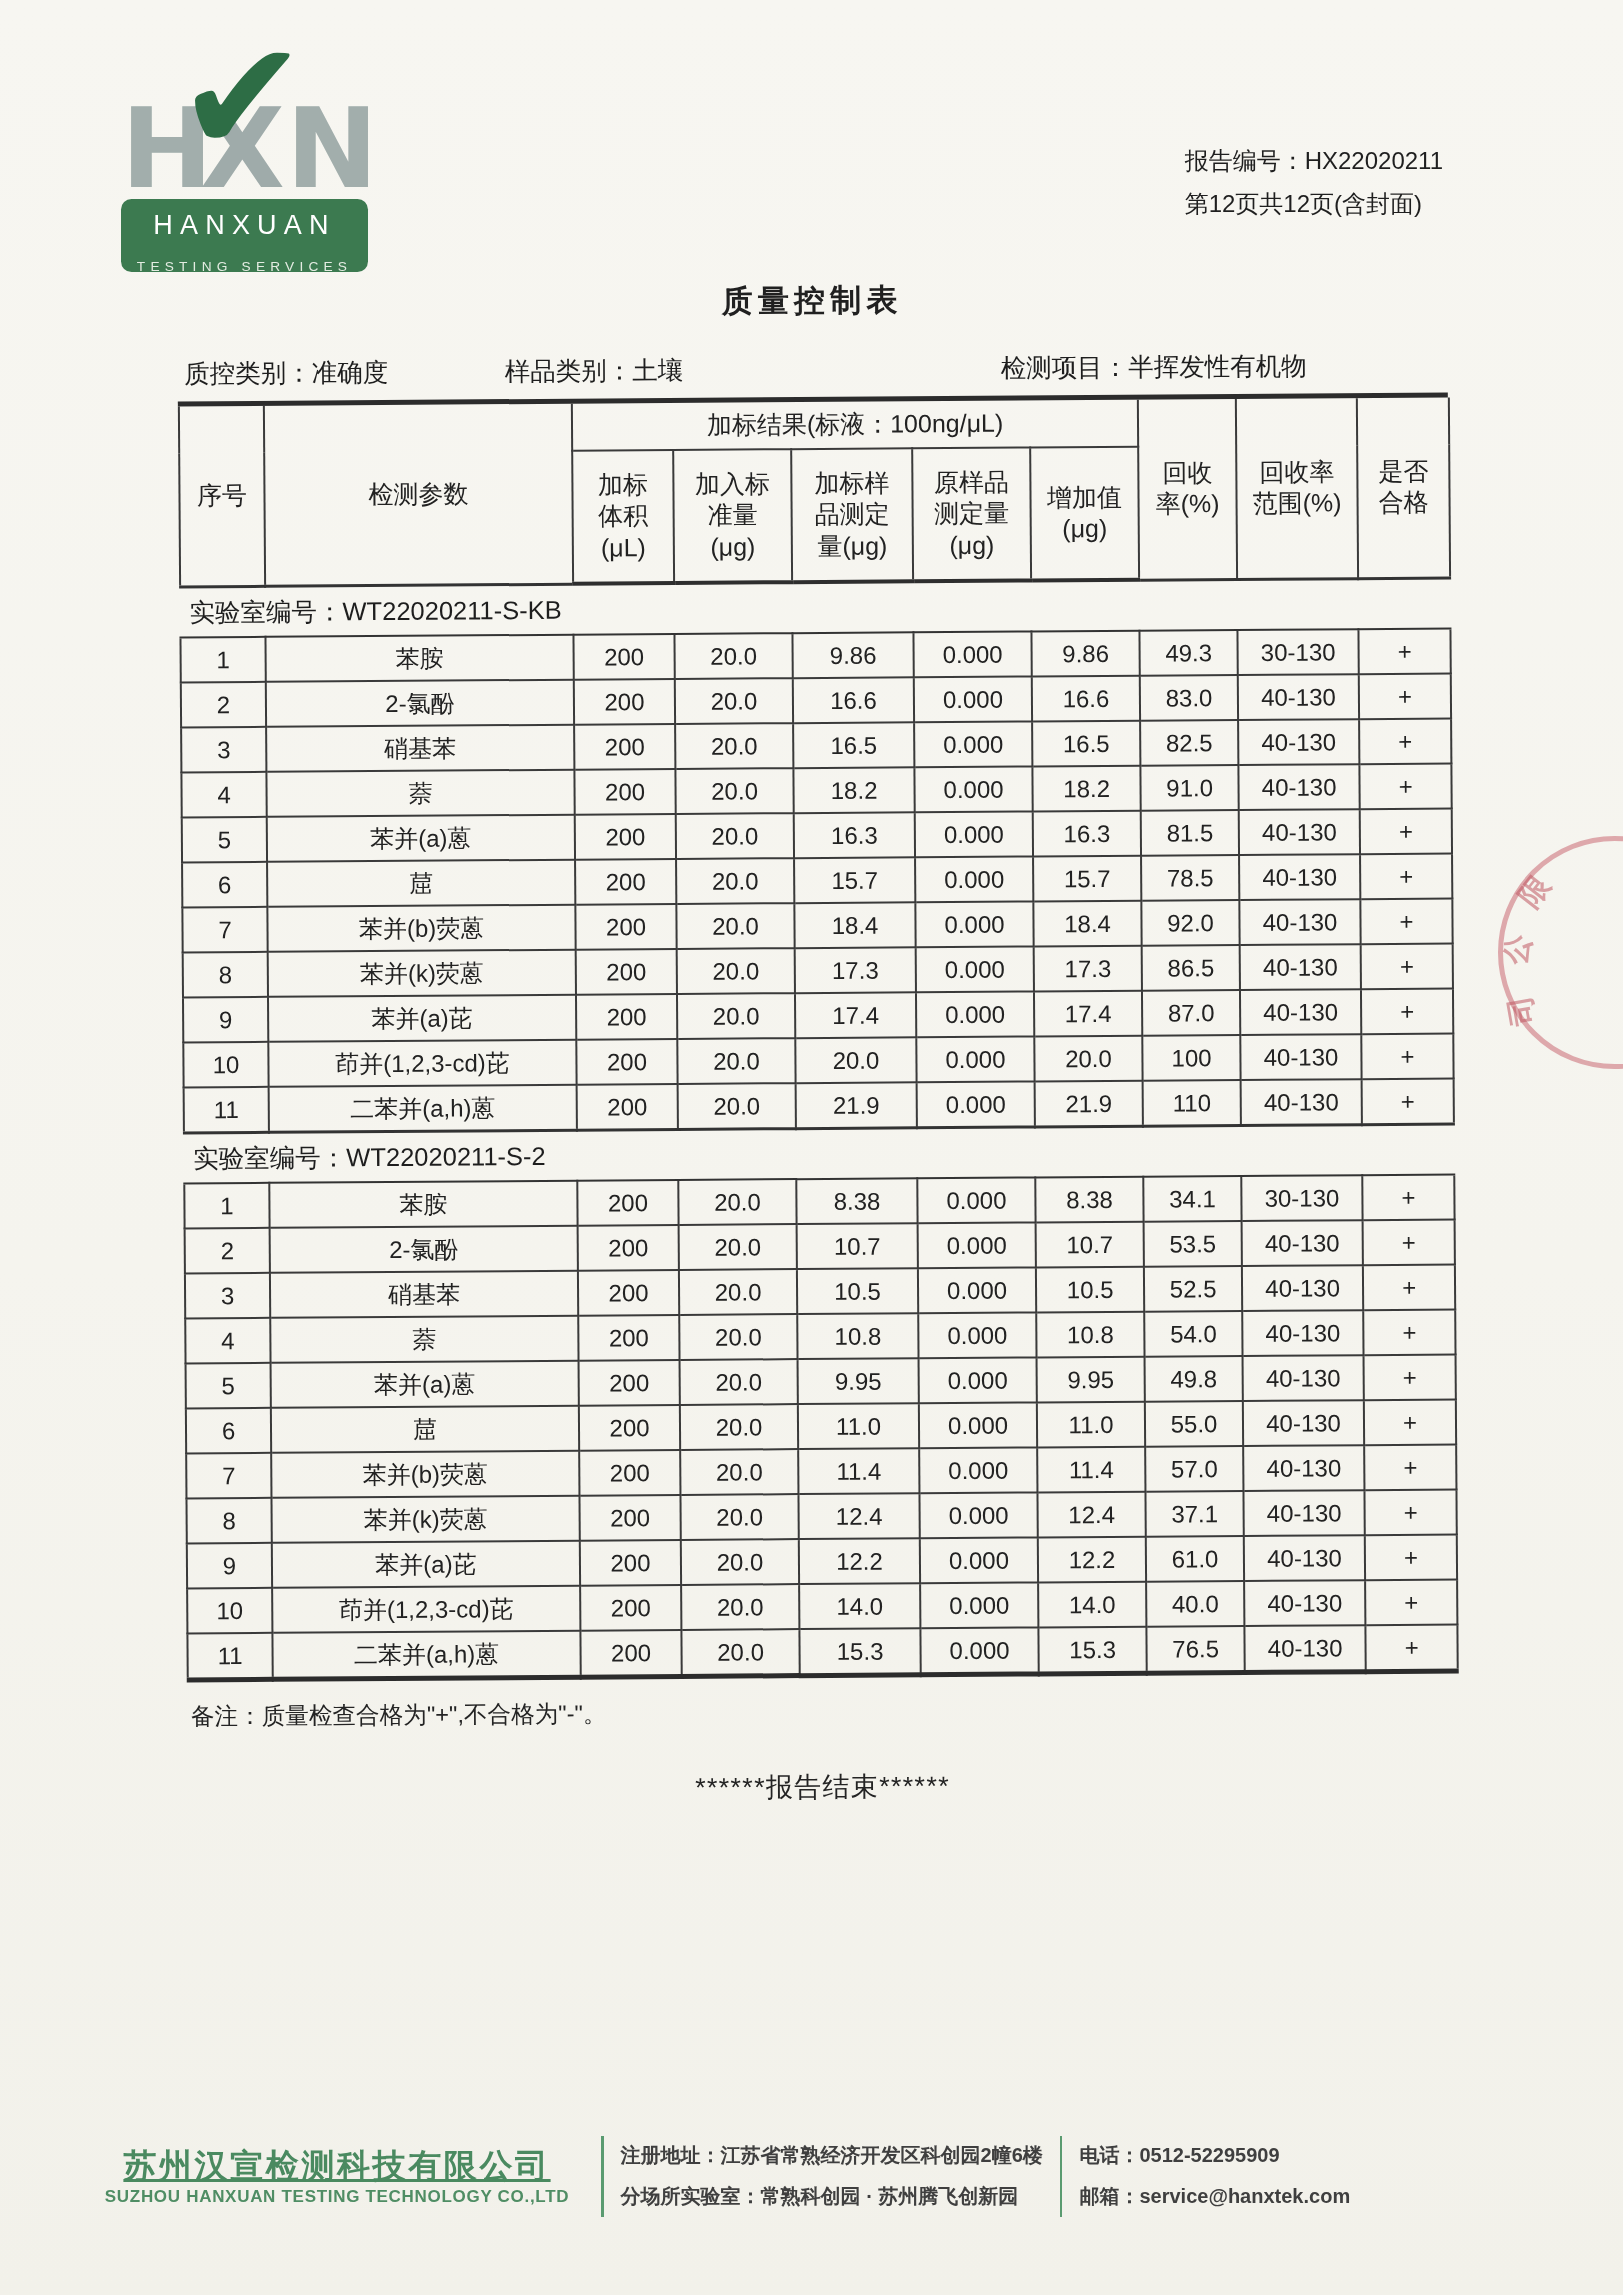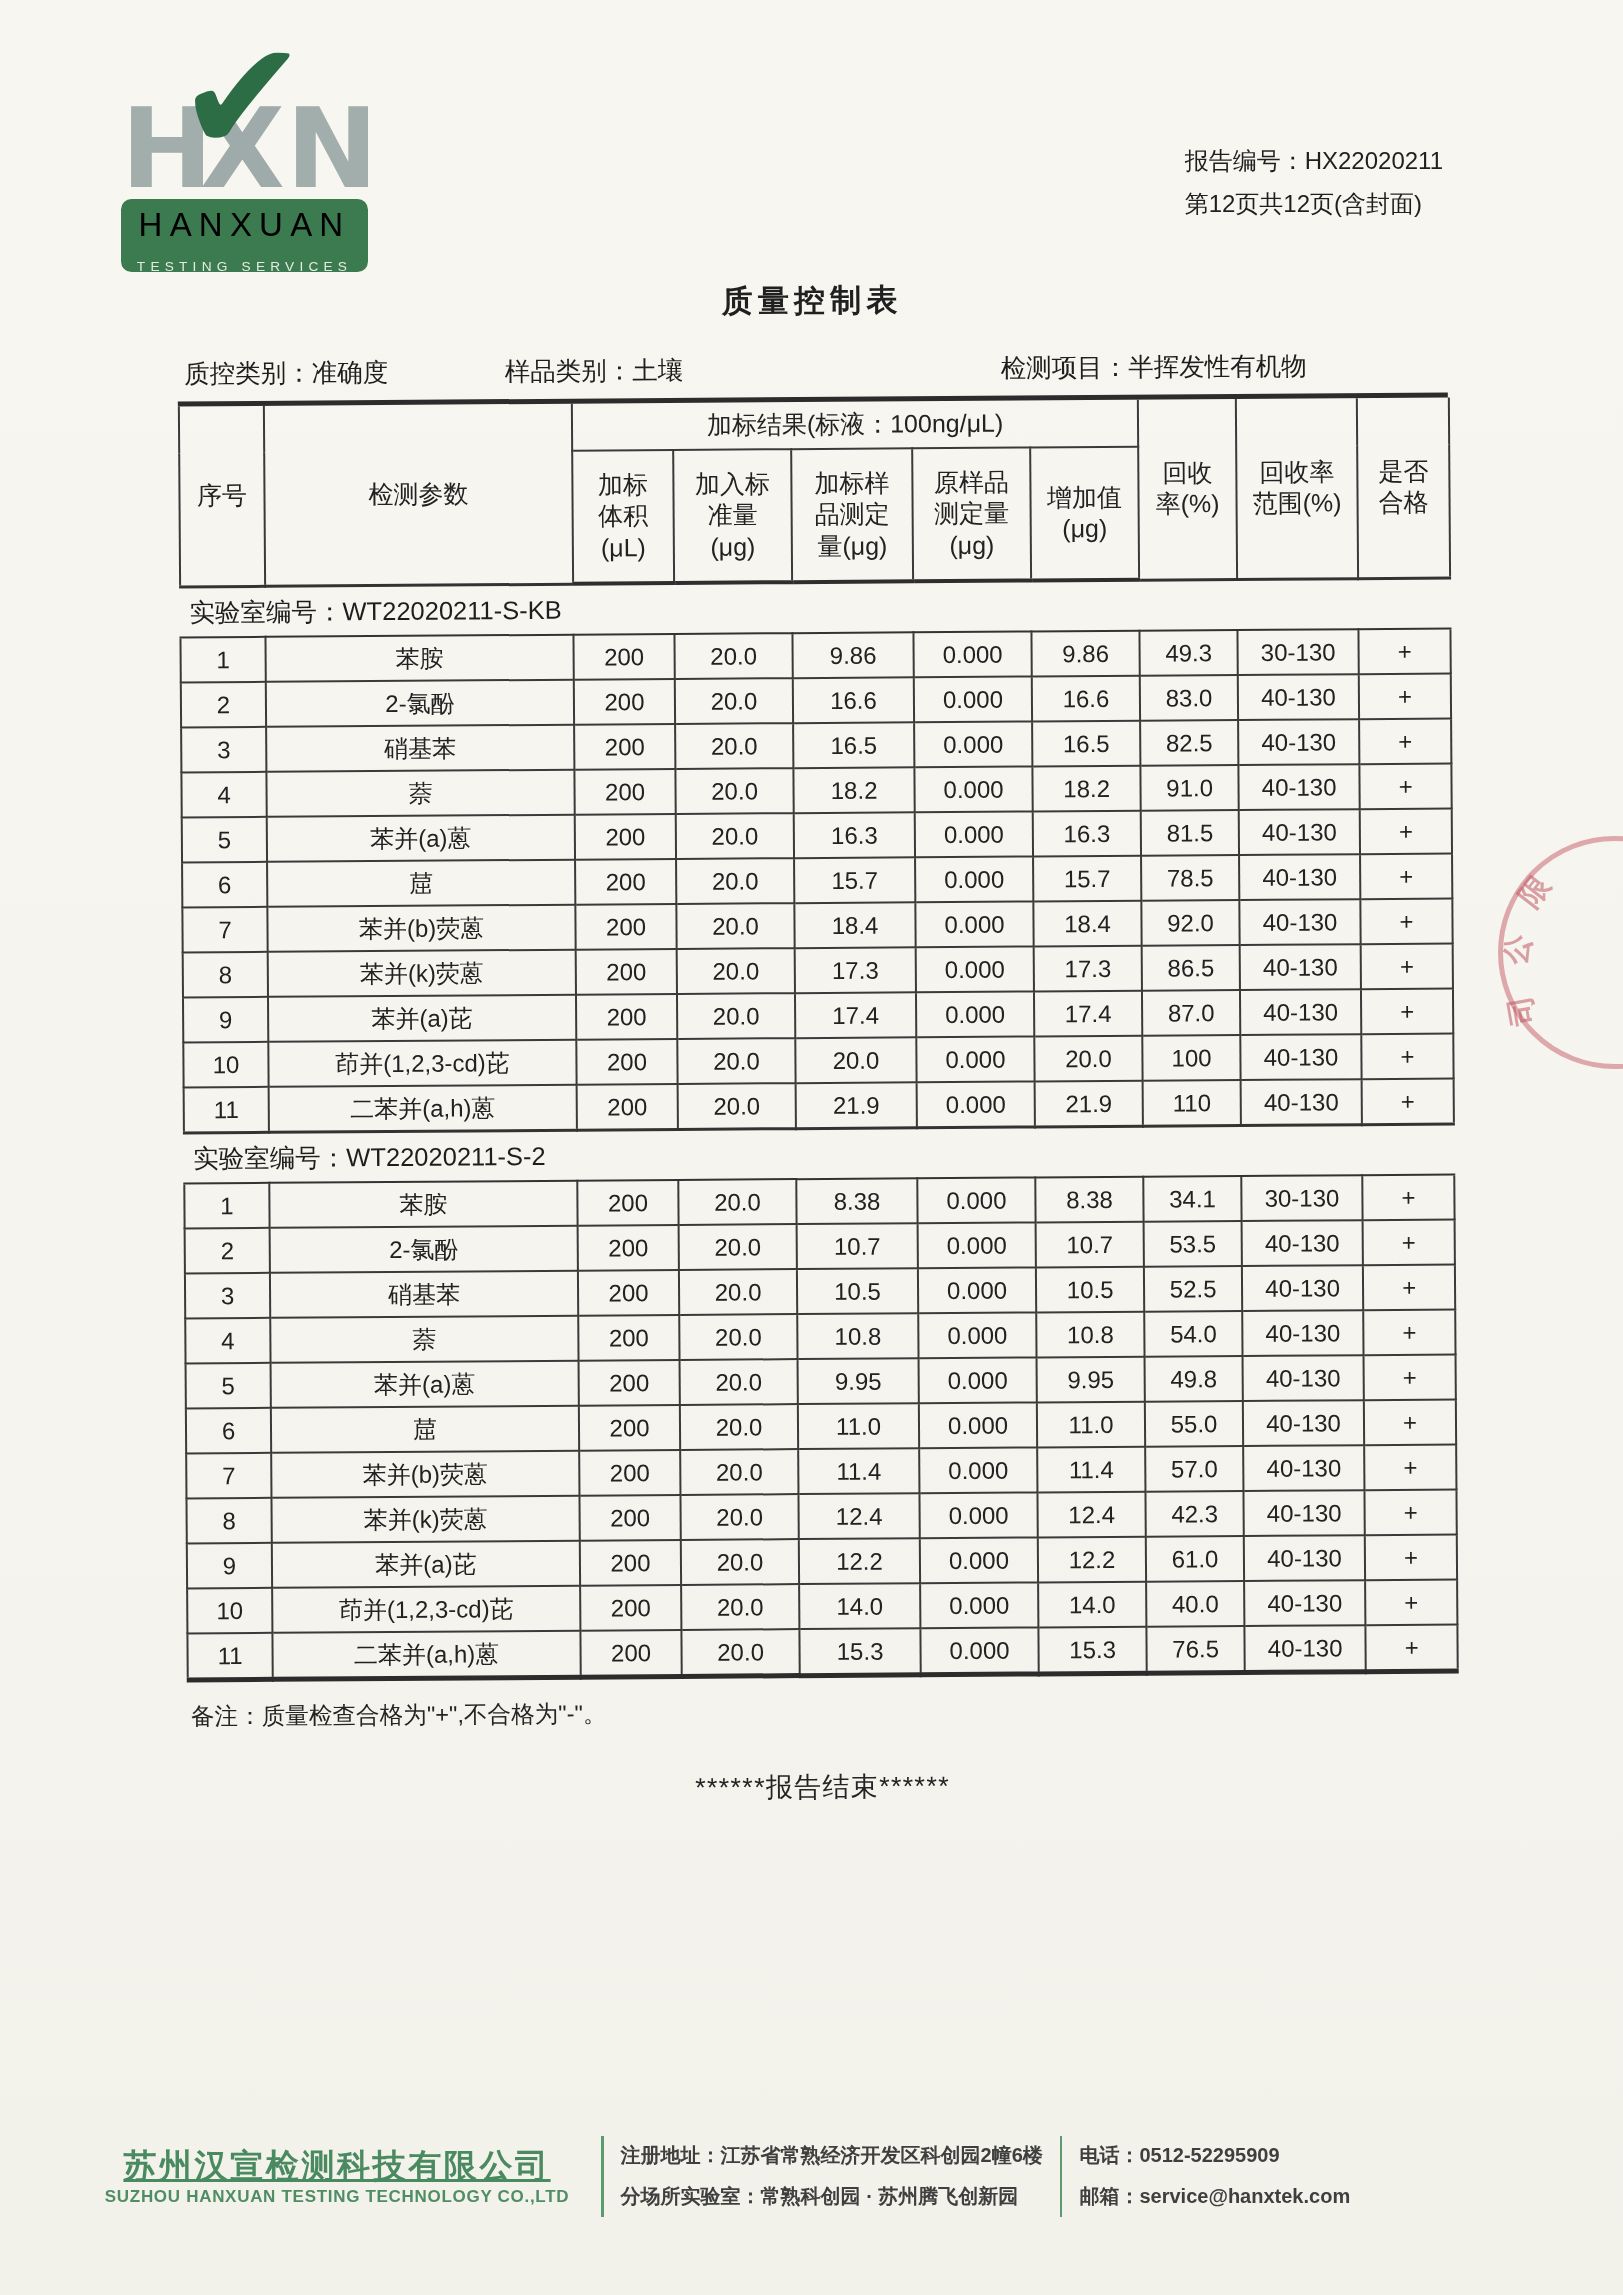"HANXUAN" .banner-1 { color: #000000 -> #ffffff; font-size: 33px -> 27px }
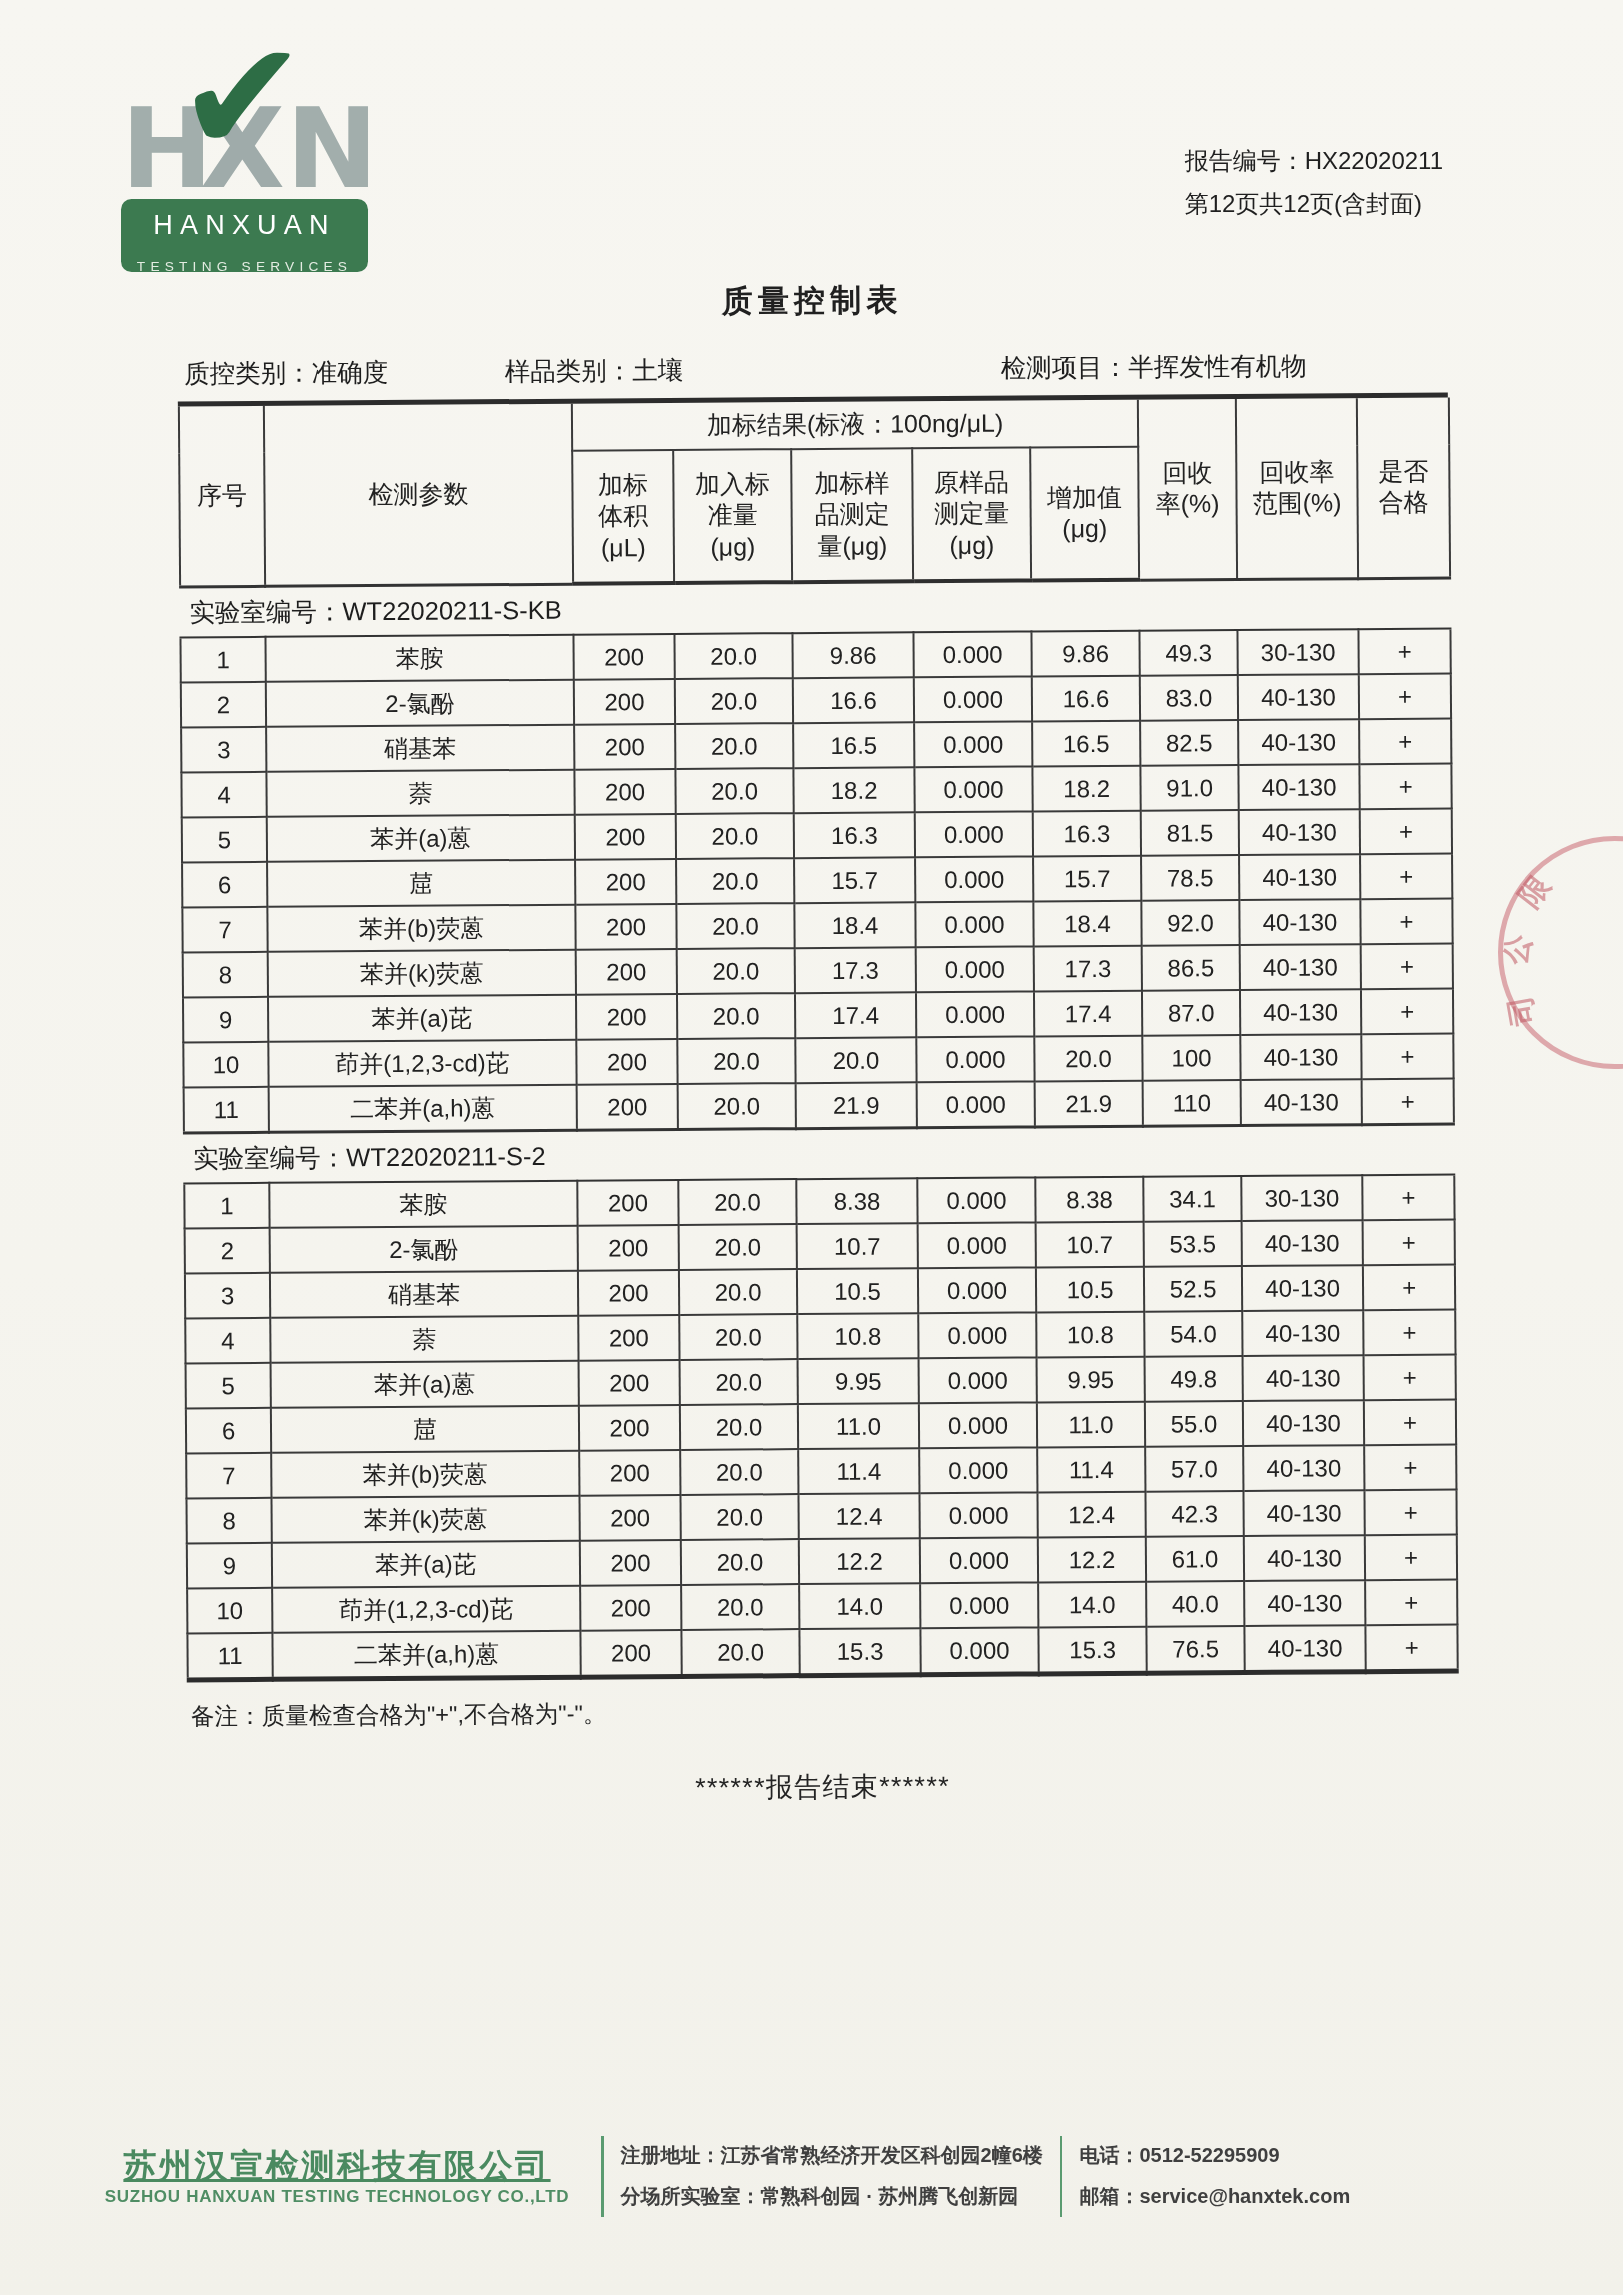"42.3" td { text: 42.3 -> 37.1 }
